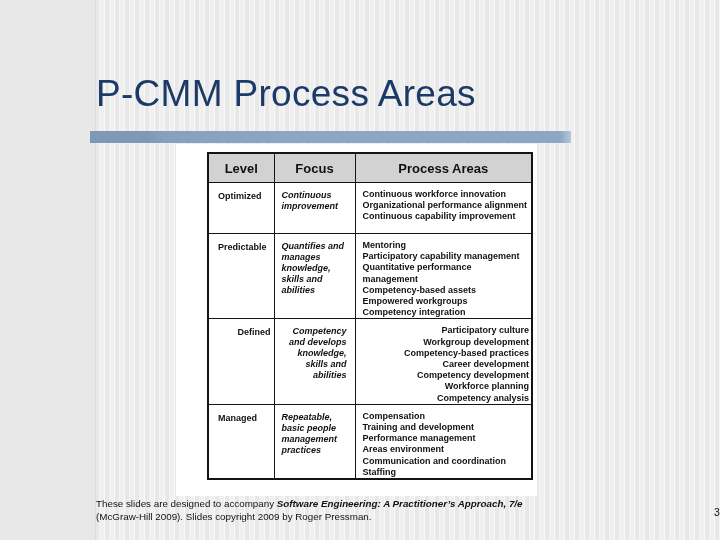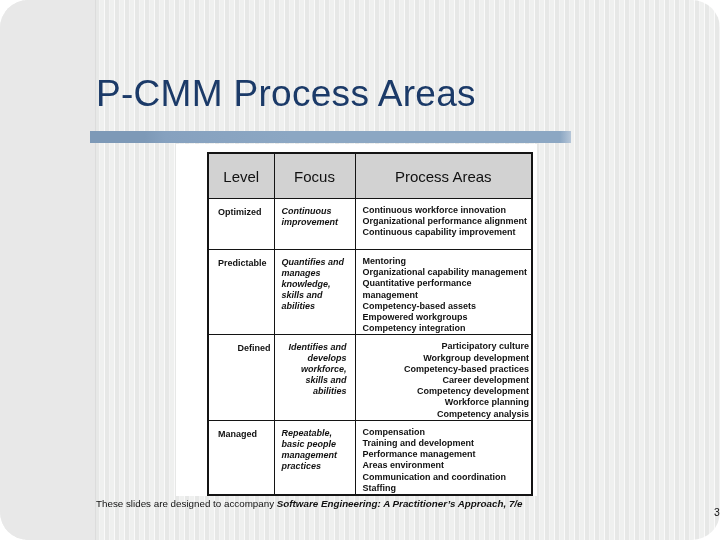"P-CMM Process Areas" .slide { border-radius: 28px -> none }
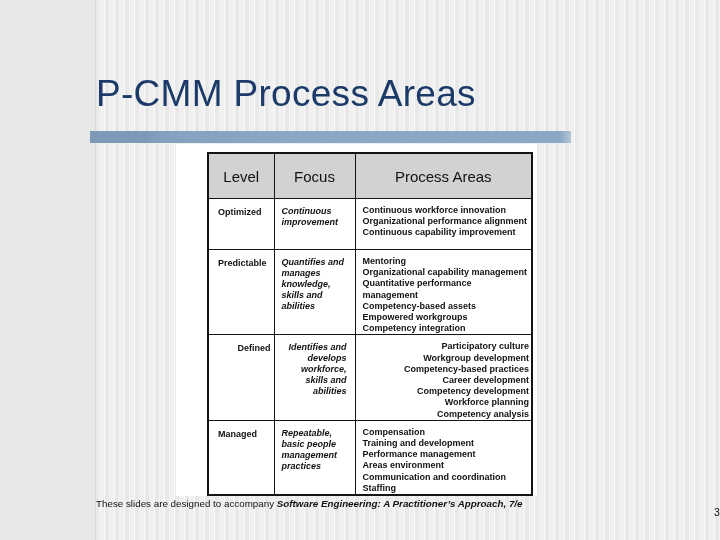"Level" .process-table th { font-size: 15px -> 13px; font-weight: normal -> bold; padding: 12px -> 4px }
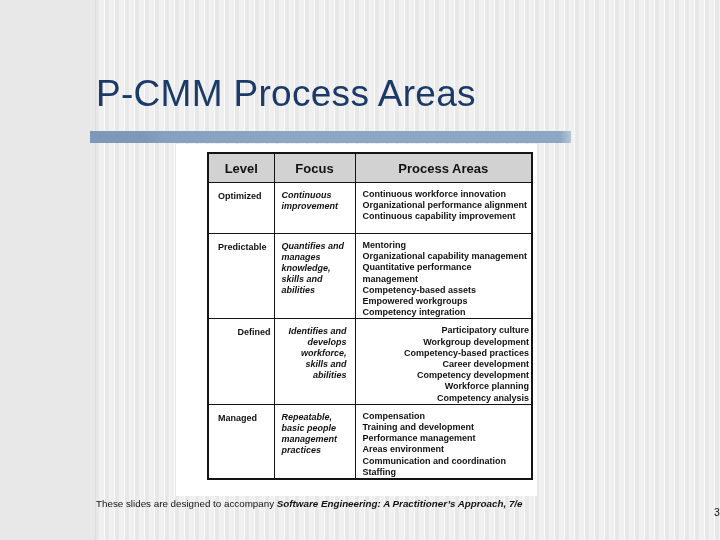"Organizational capability management" div { text: Organizational -> Participatory }
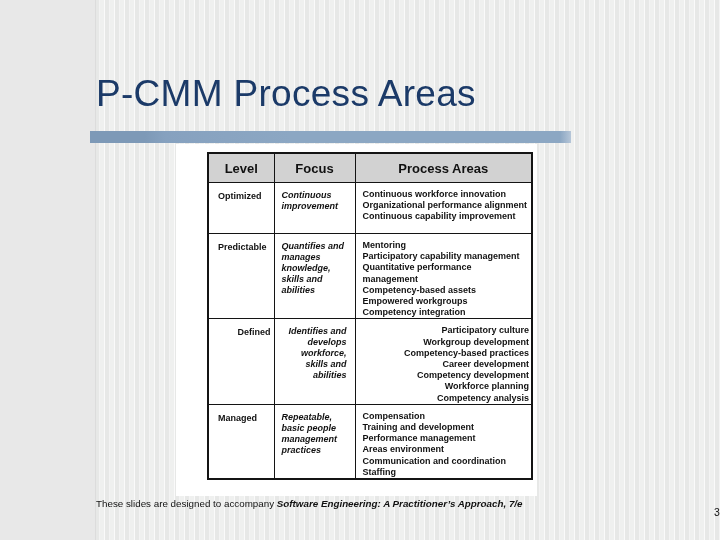"Identifies and develops workforce," td.focus-cell { text: Identifies and develops workforce -> Competency and develops knowledge }
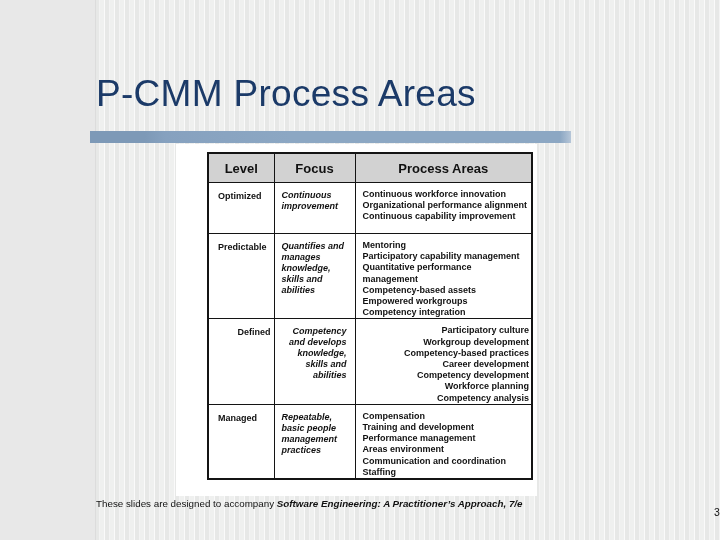"(McGraw-Hill 2009). Slides copyright" div { html: none -> <div>(McGraw-Hill 2009). Slides copyright 2009 by Roger Pressman.</div> }
